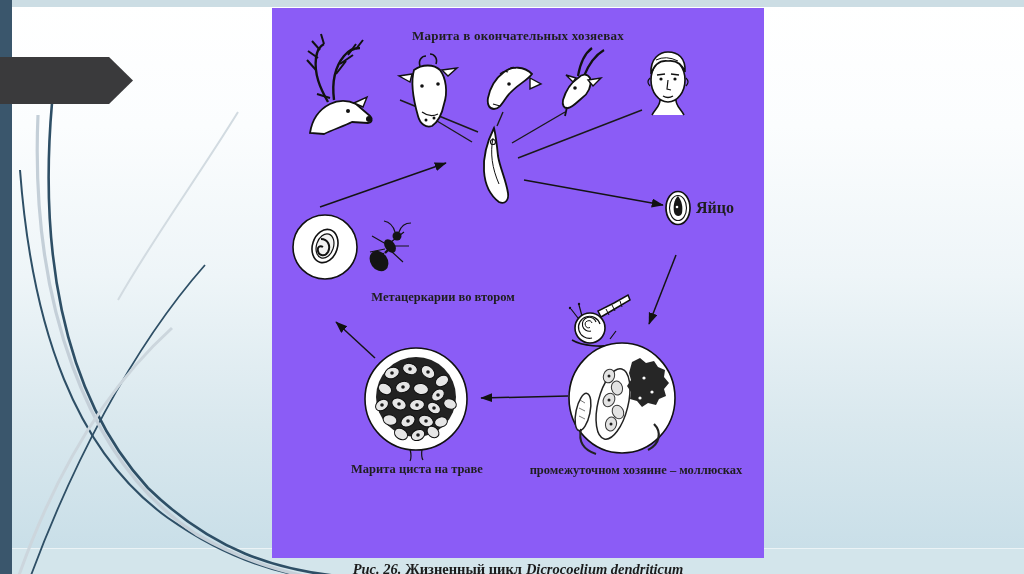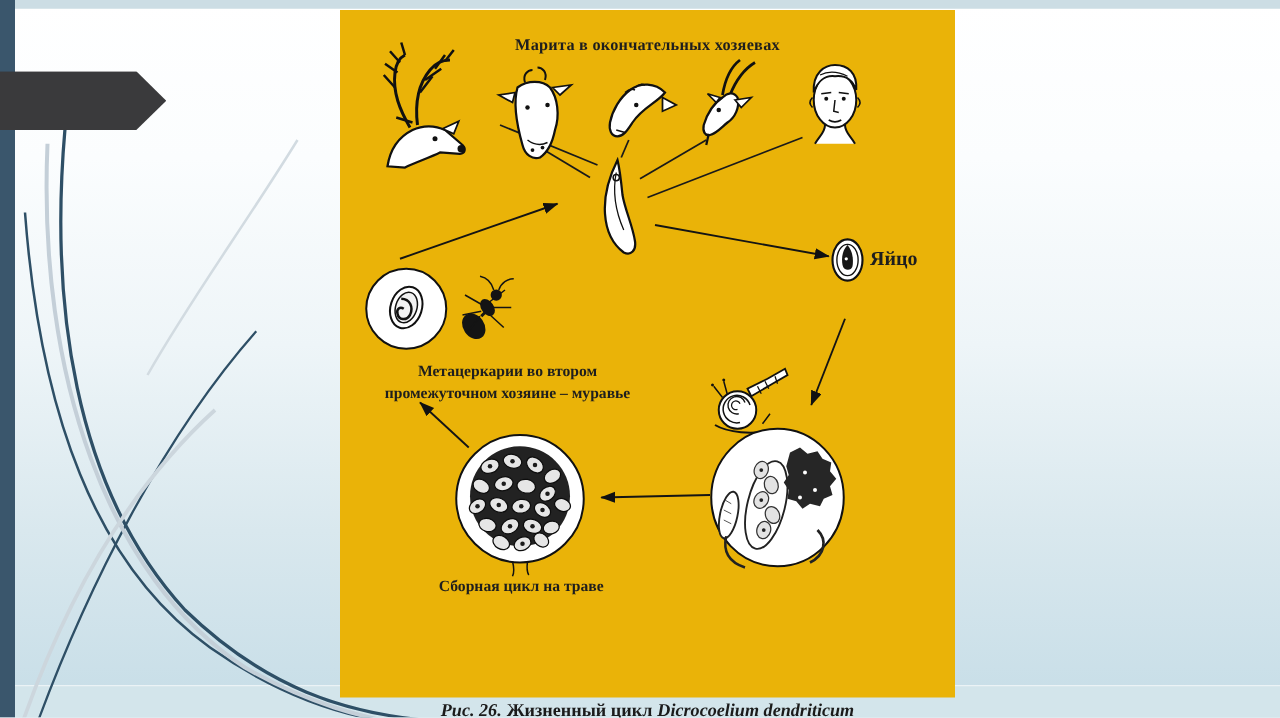"Марита в окончательных хозяевах" .figure-panel { background: #eab308 -> #8b5cf6 }
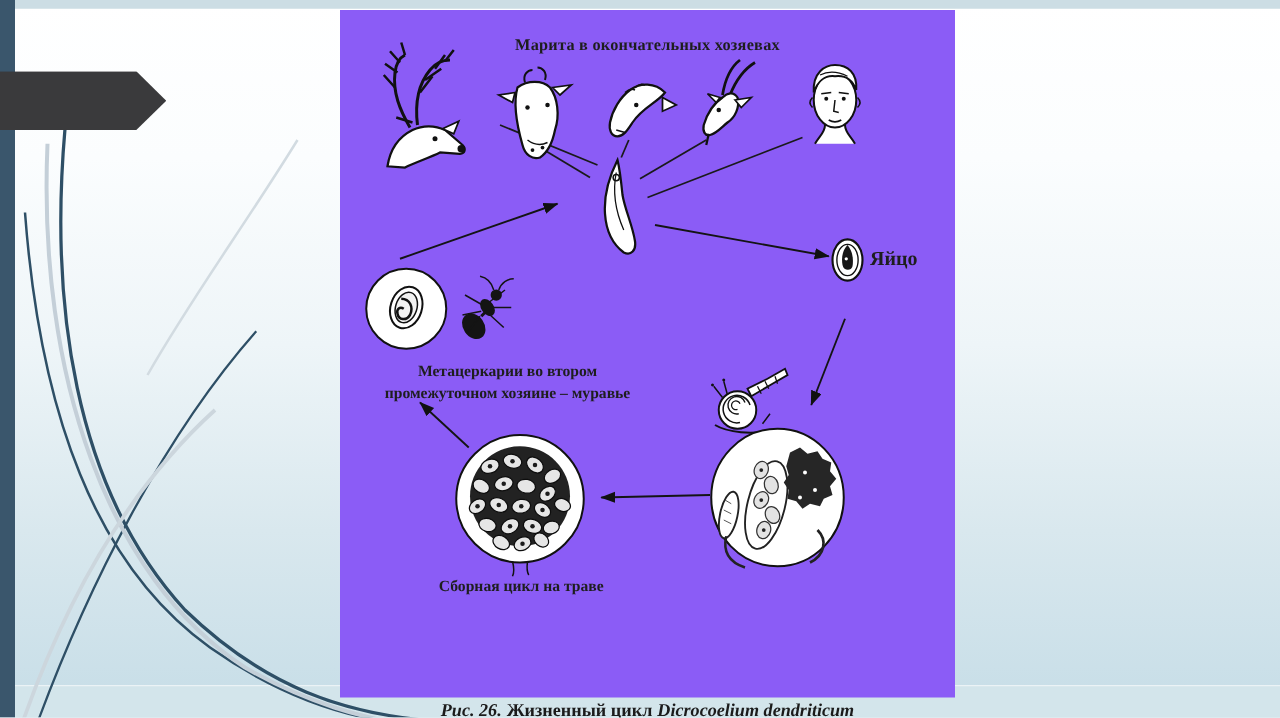"Метацеркарии во втором" .meta-label { padding-left: none -> 37px }
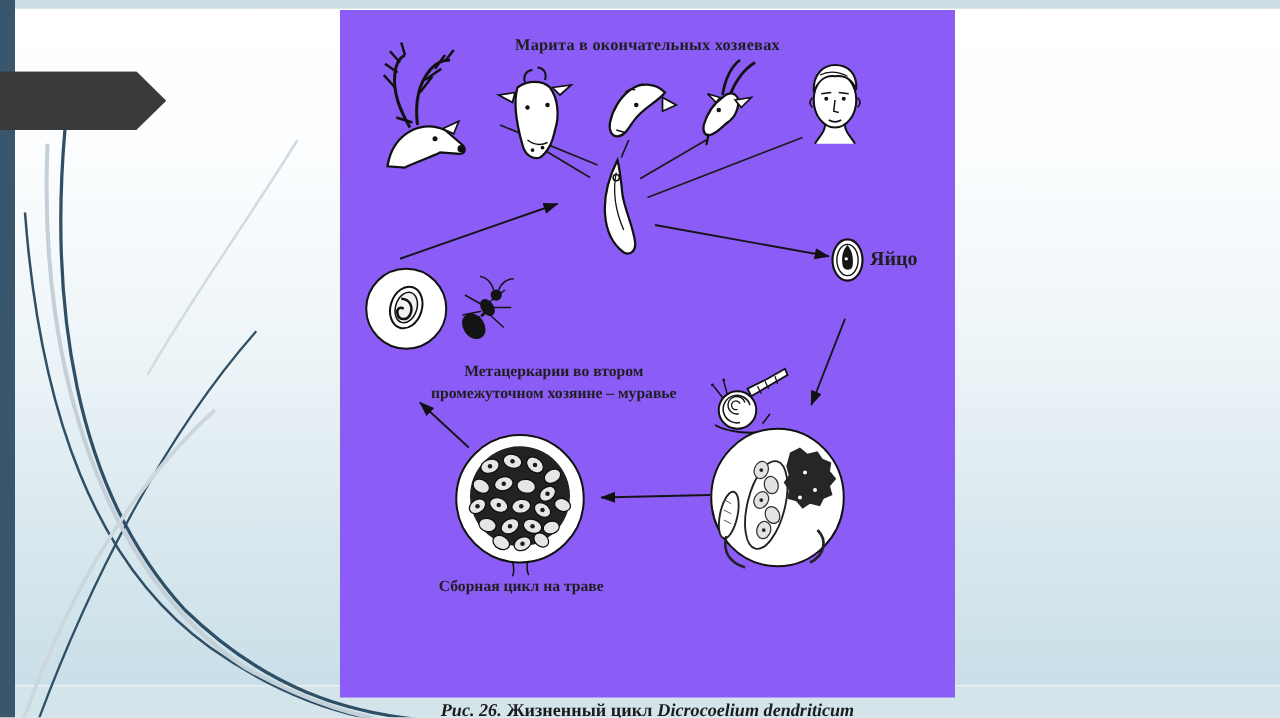"промежуточном хозяине – муравье" div { html: <div>промежуточном хозяине – муравье</div> -> none }
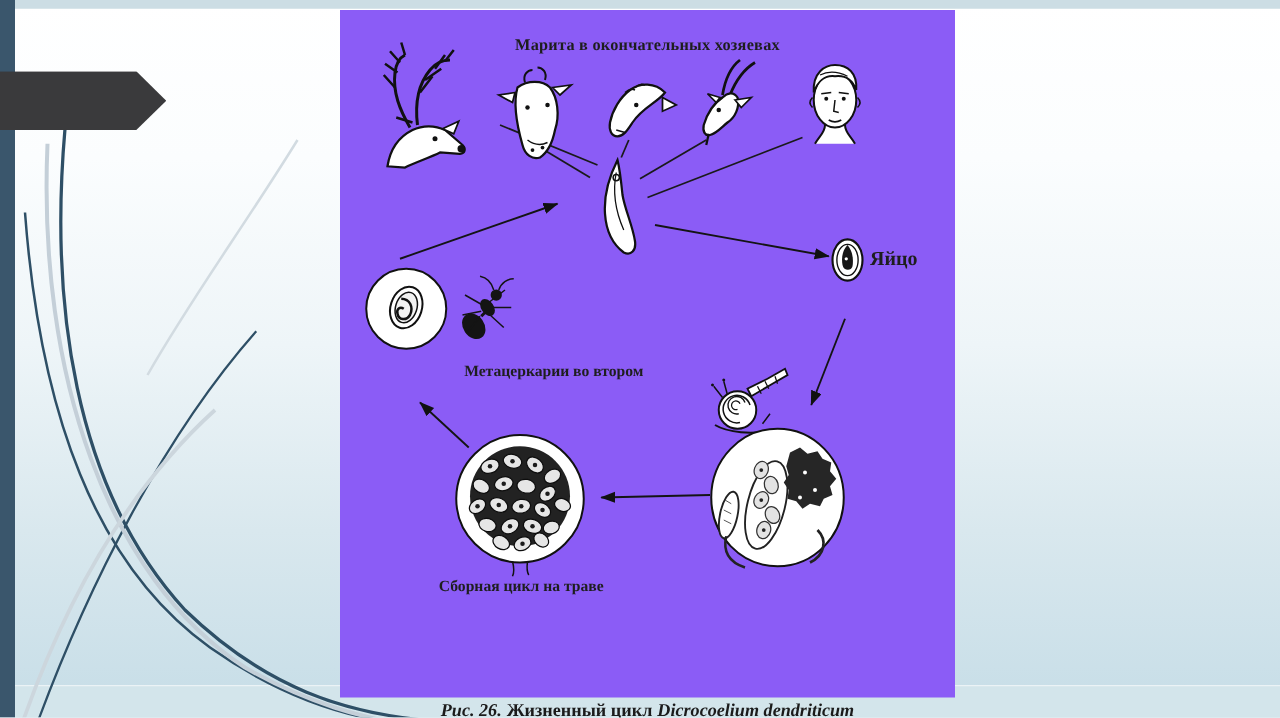"Сборная цикл на траве" div.lbl { text: Сборная цикл -> Марита циста }
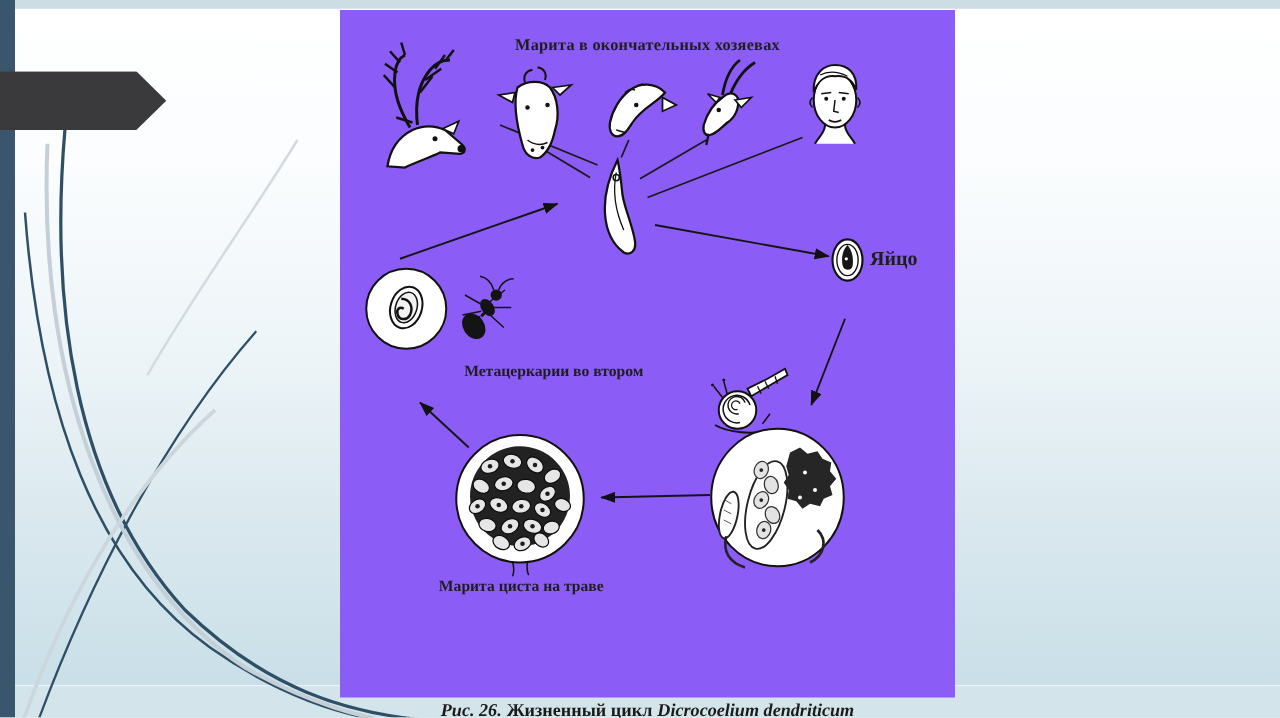"промежуточном хозяине – моллюсках" div { html: none -> <div>промежуточном хозяине – моллюсках</div> }
